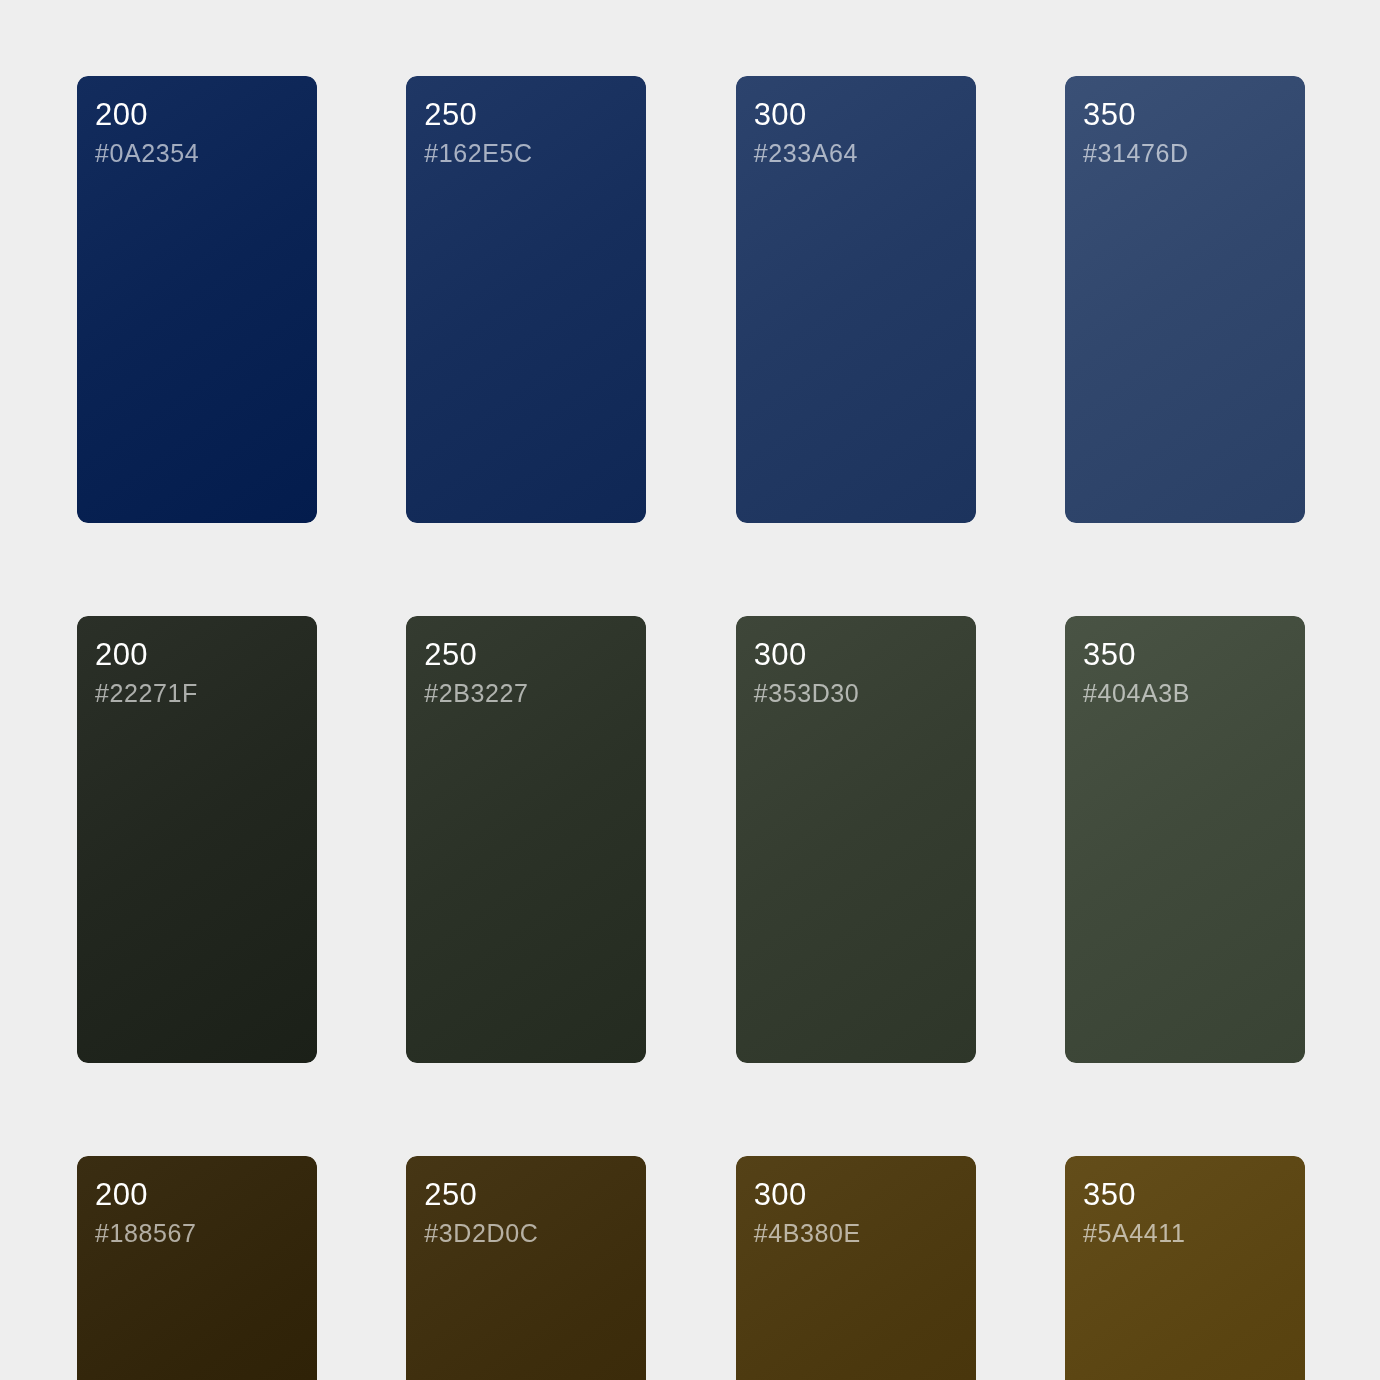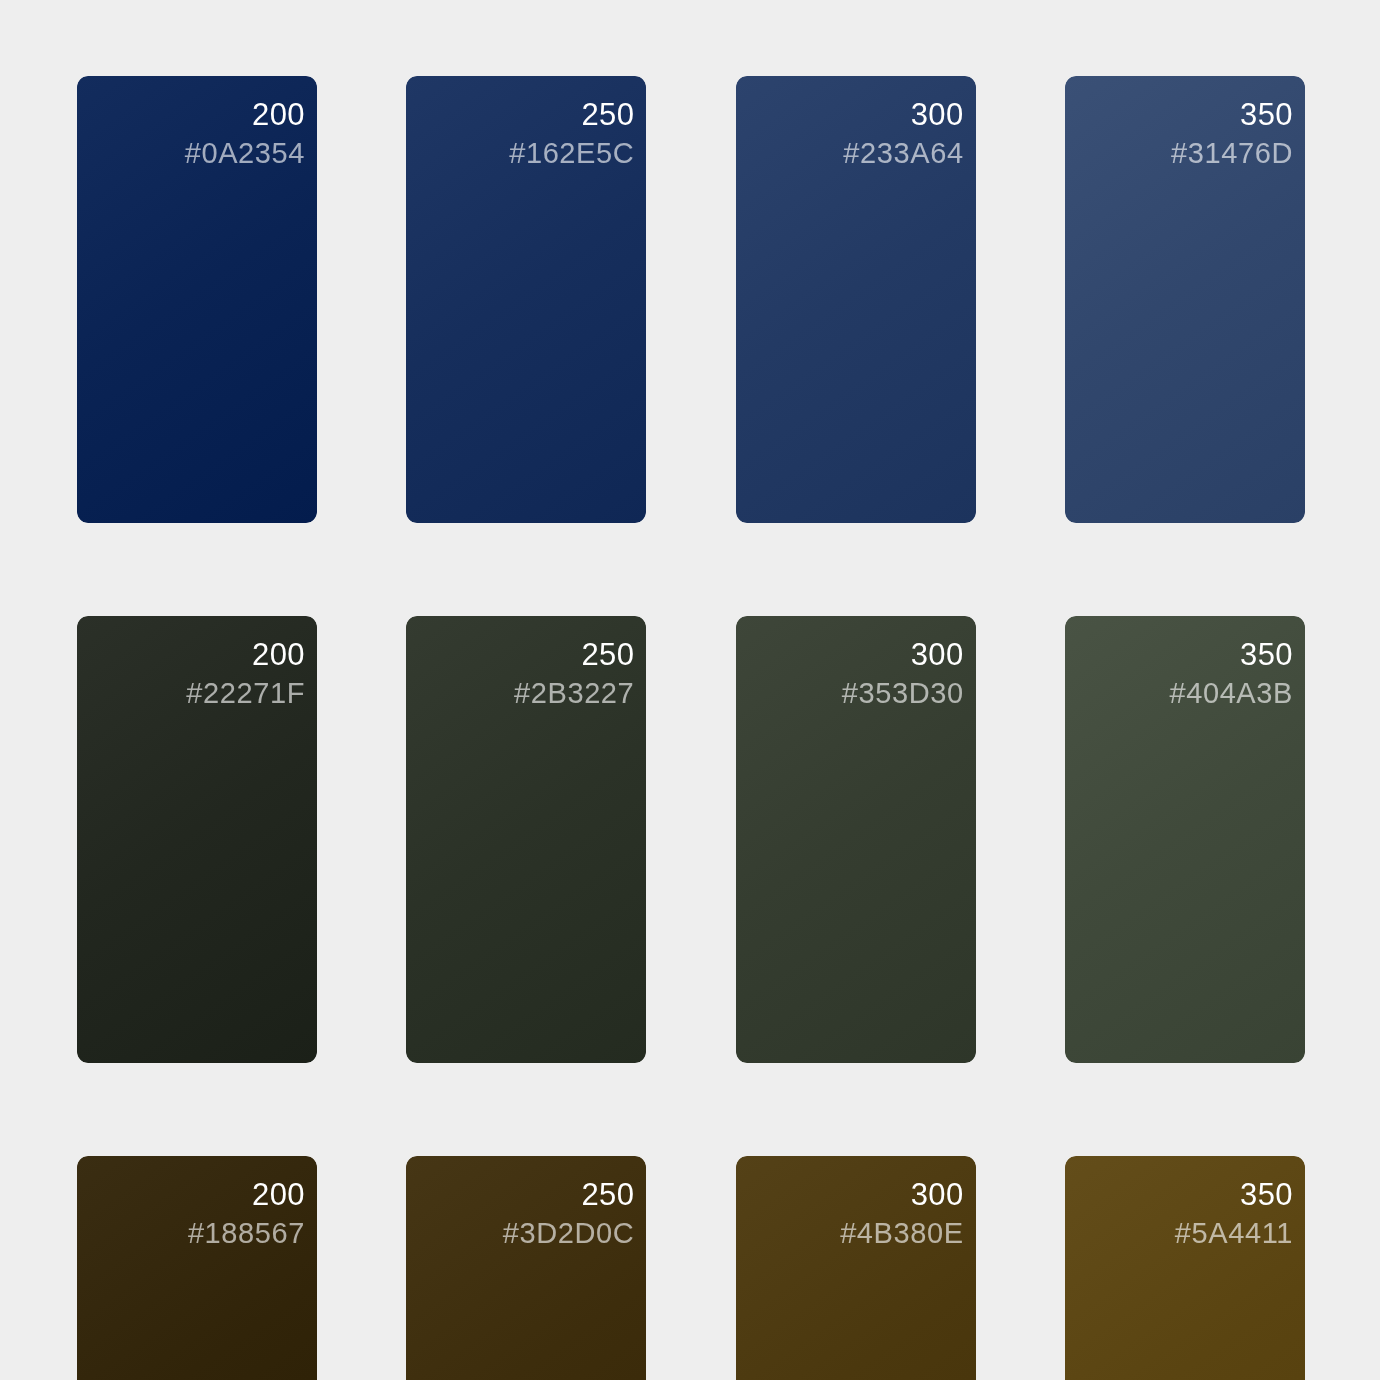"200" #palette-root { text-align: right -> none }
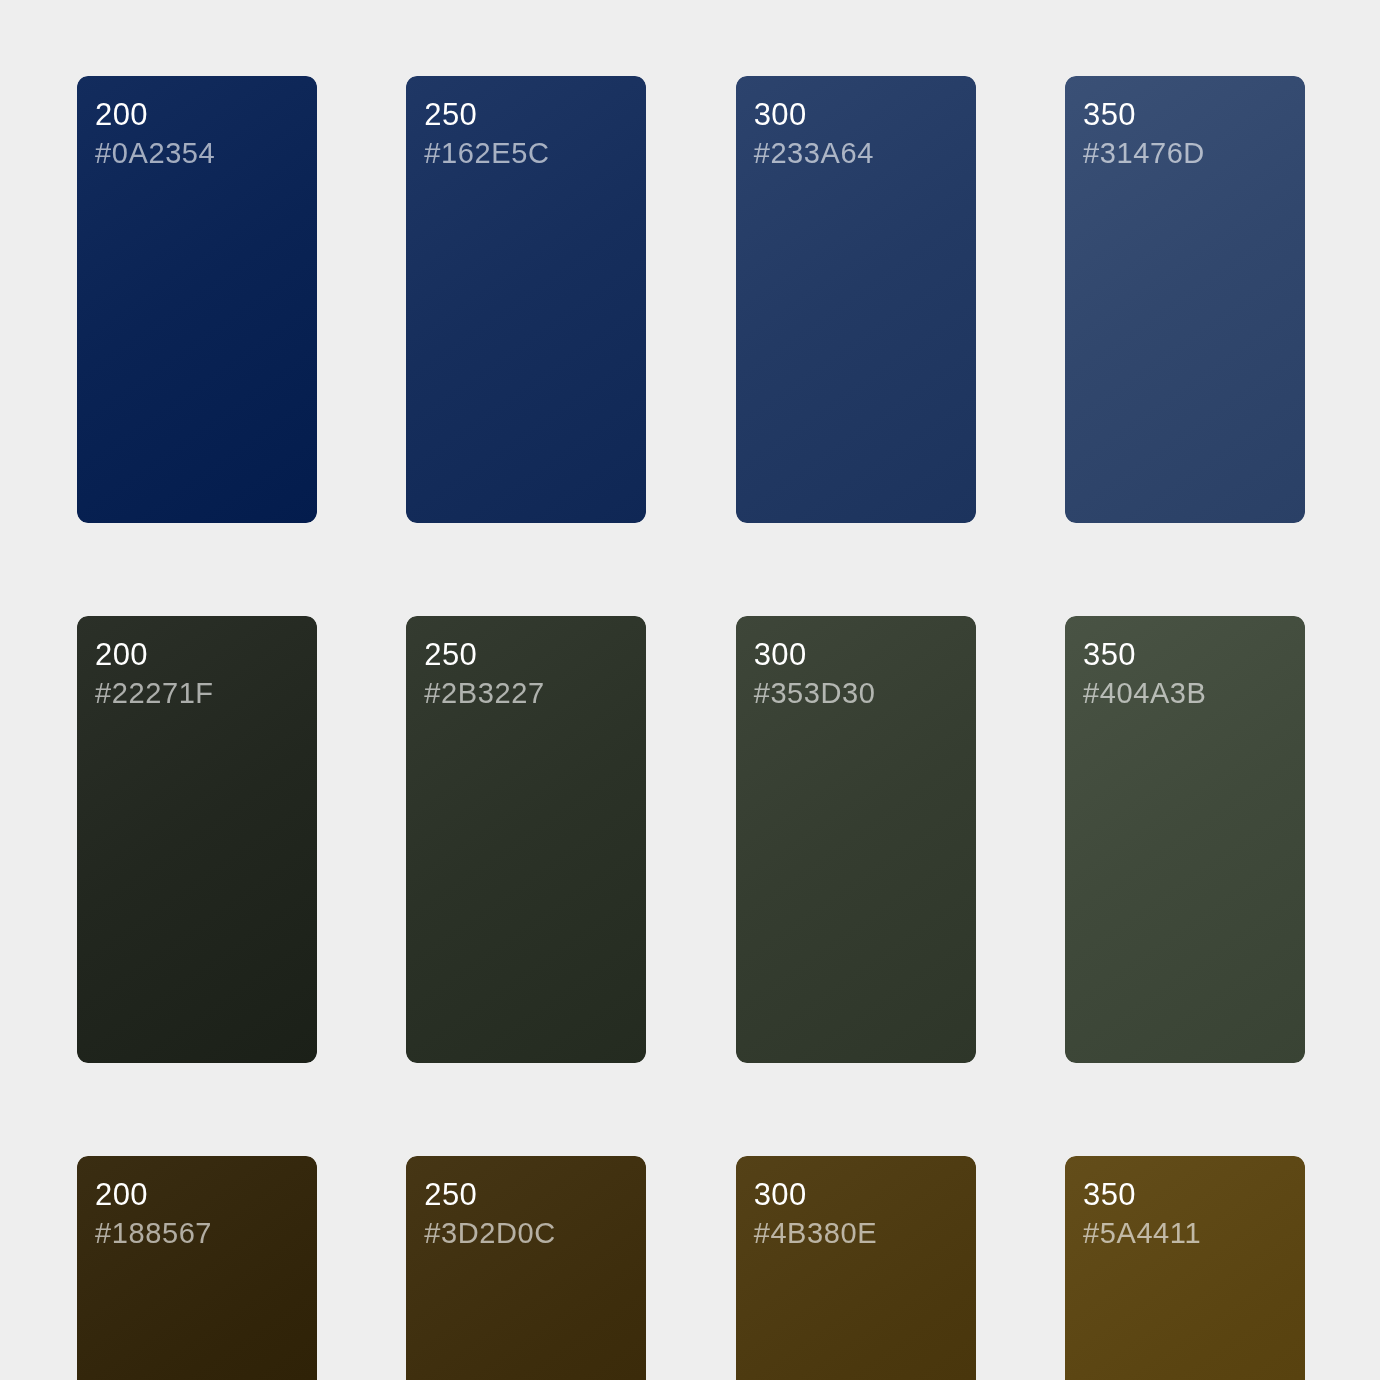"#0A2354" .swatch-hex { font-size: 29px -> 25px }
